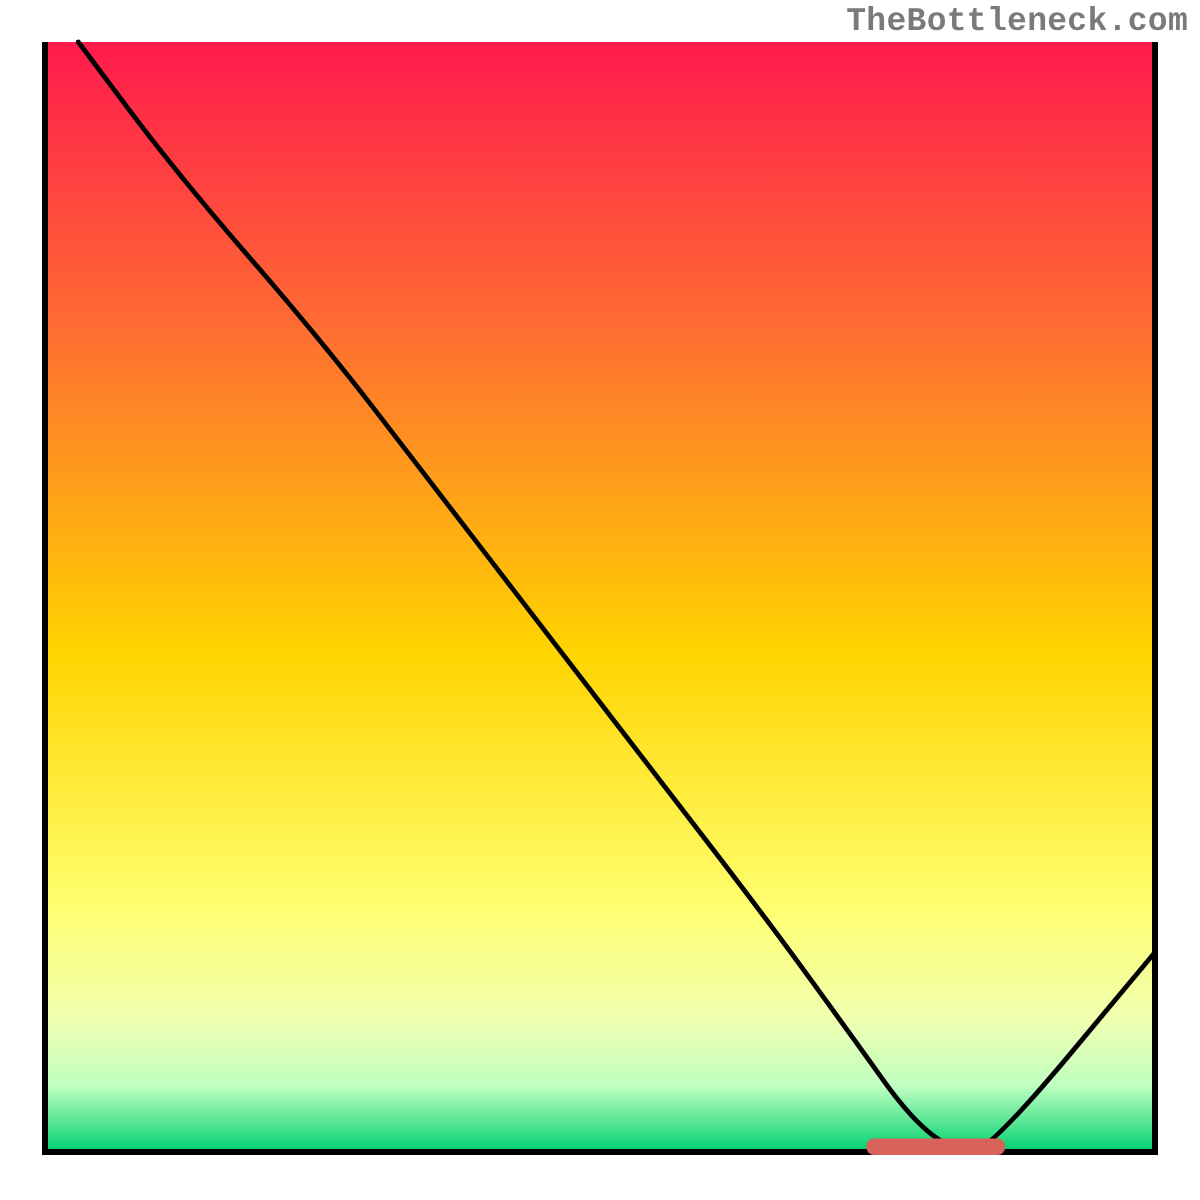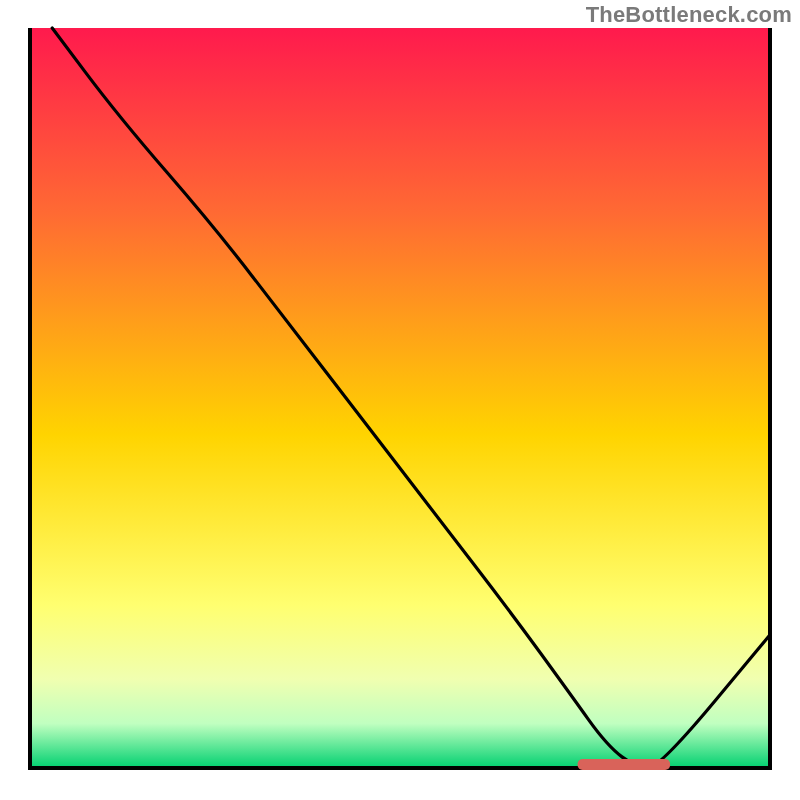"TheBottleneck.com" #container { font-family: none -> Liberation Mono, monospace }
